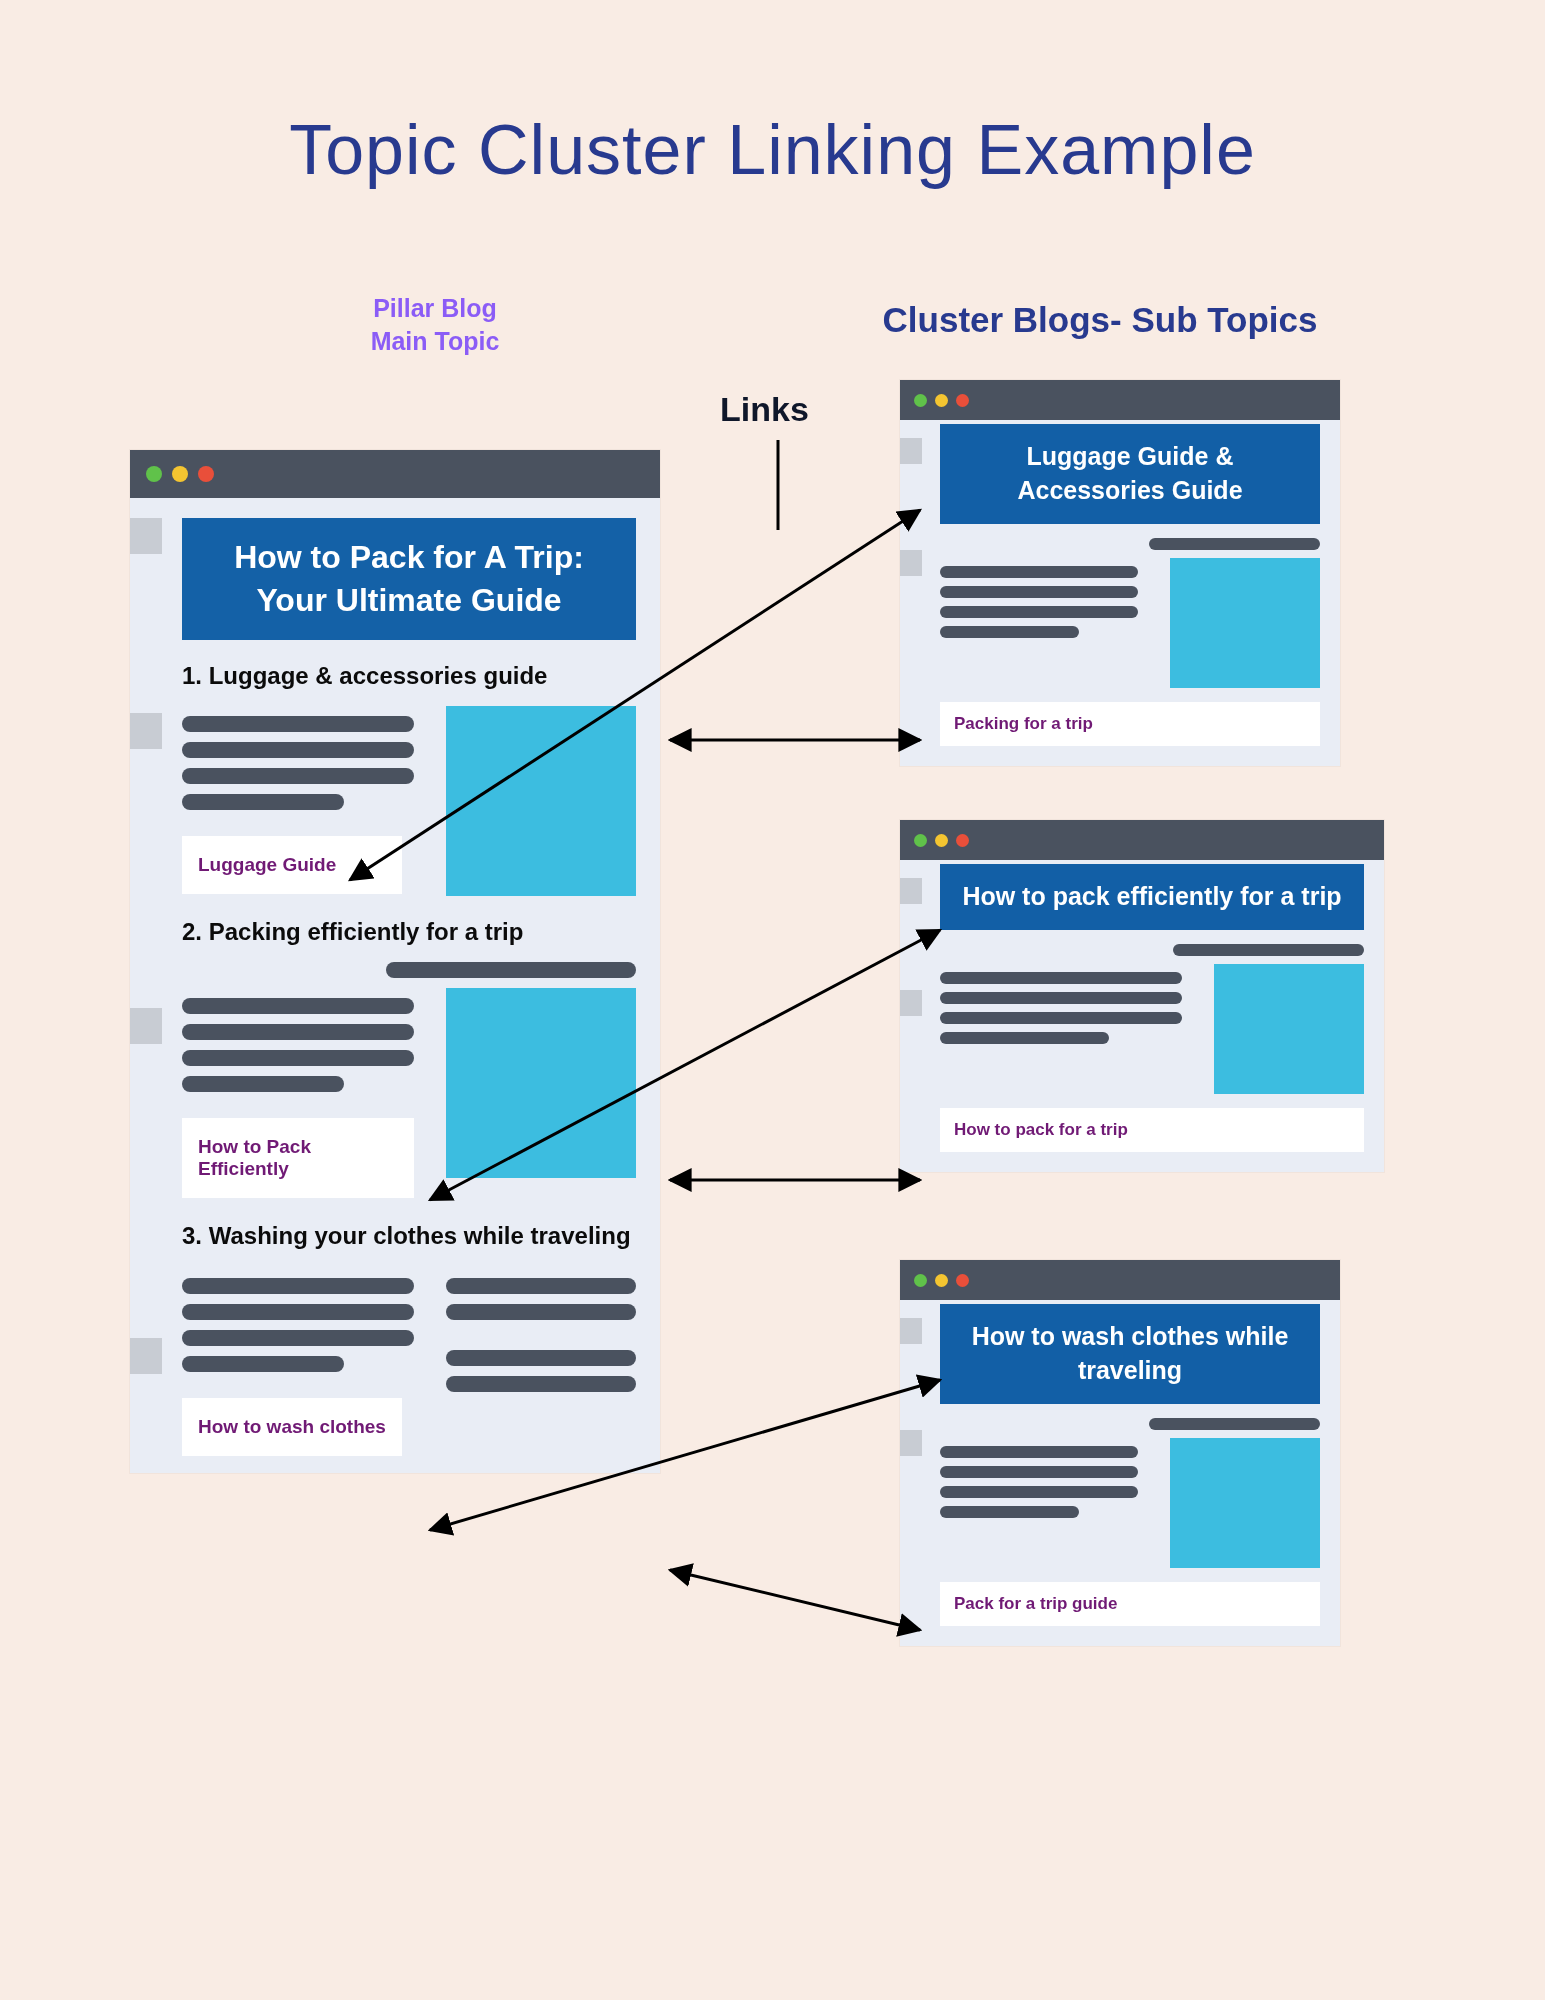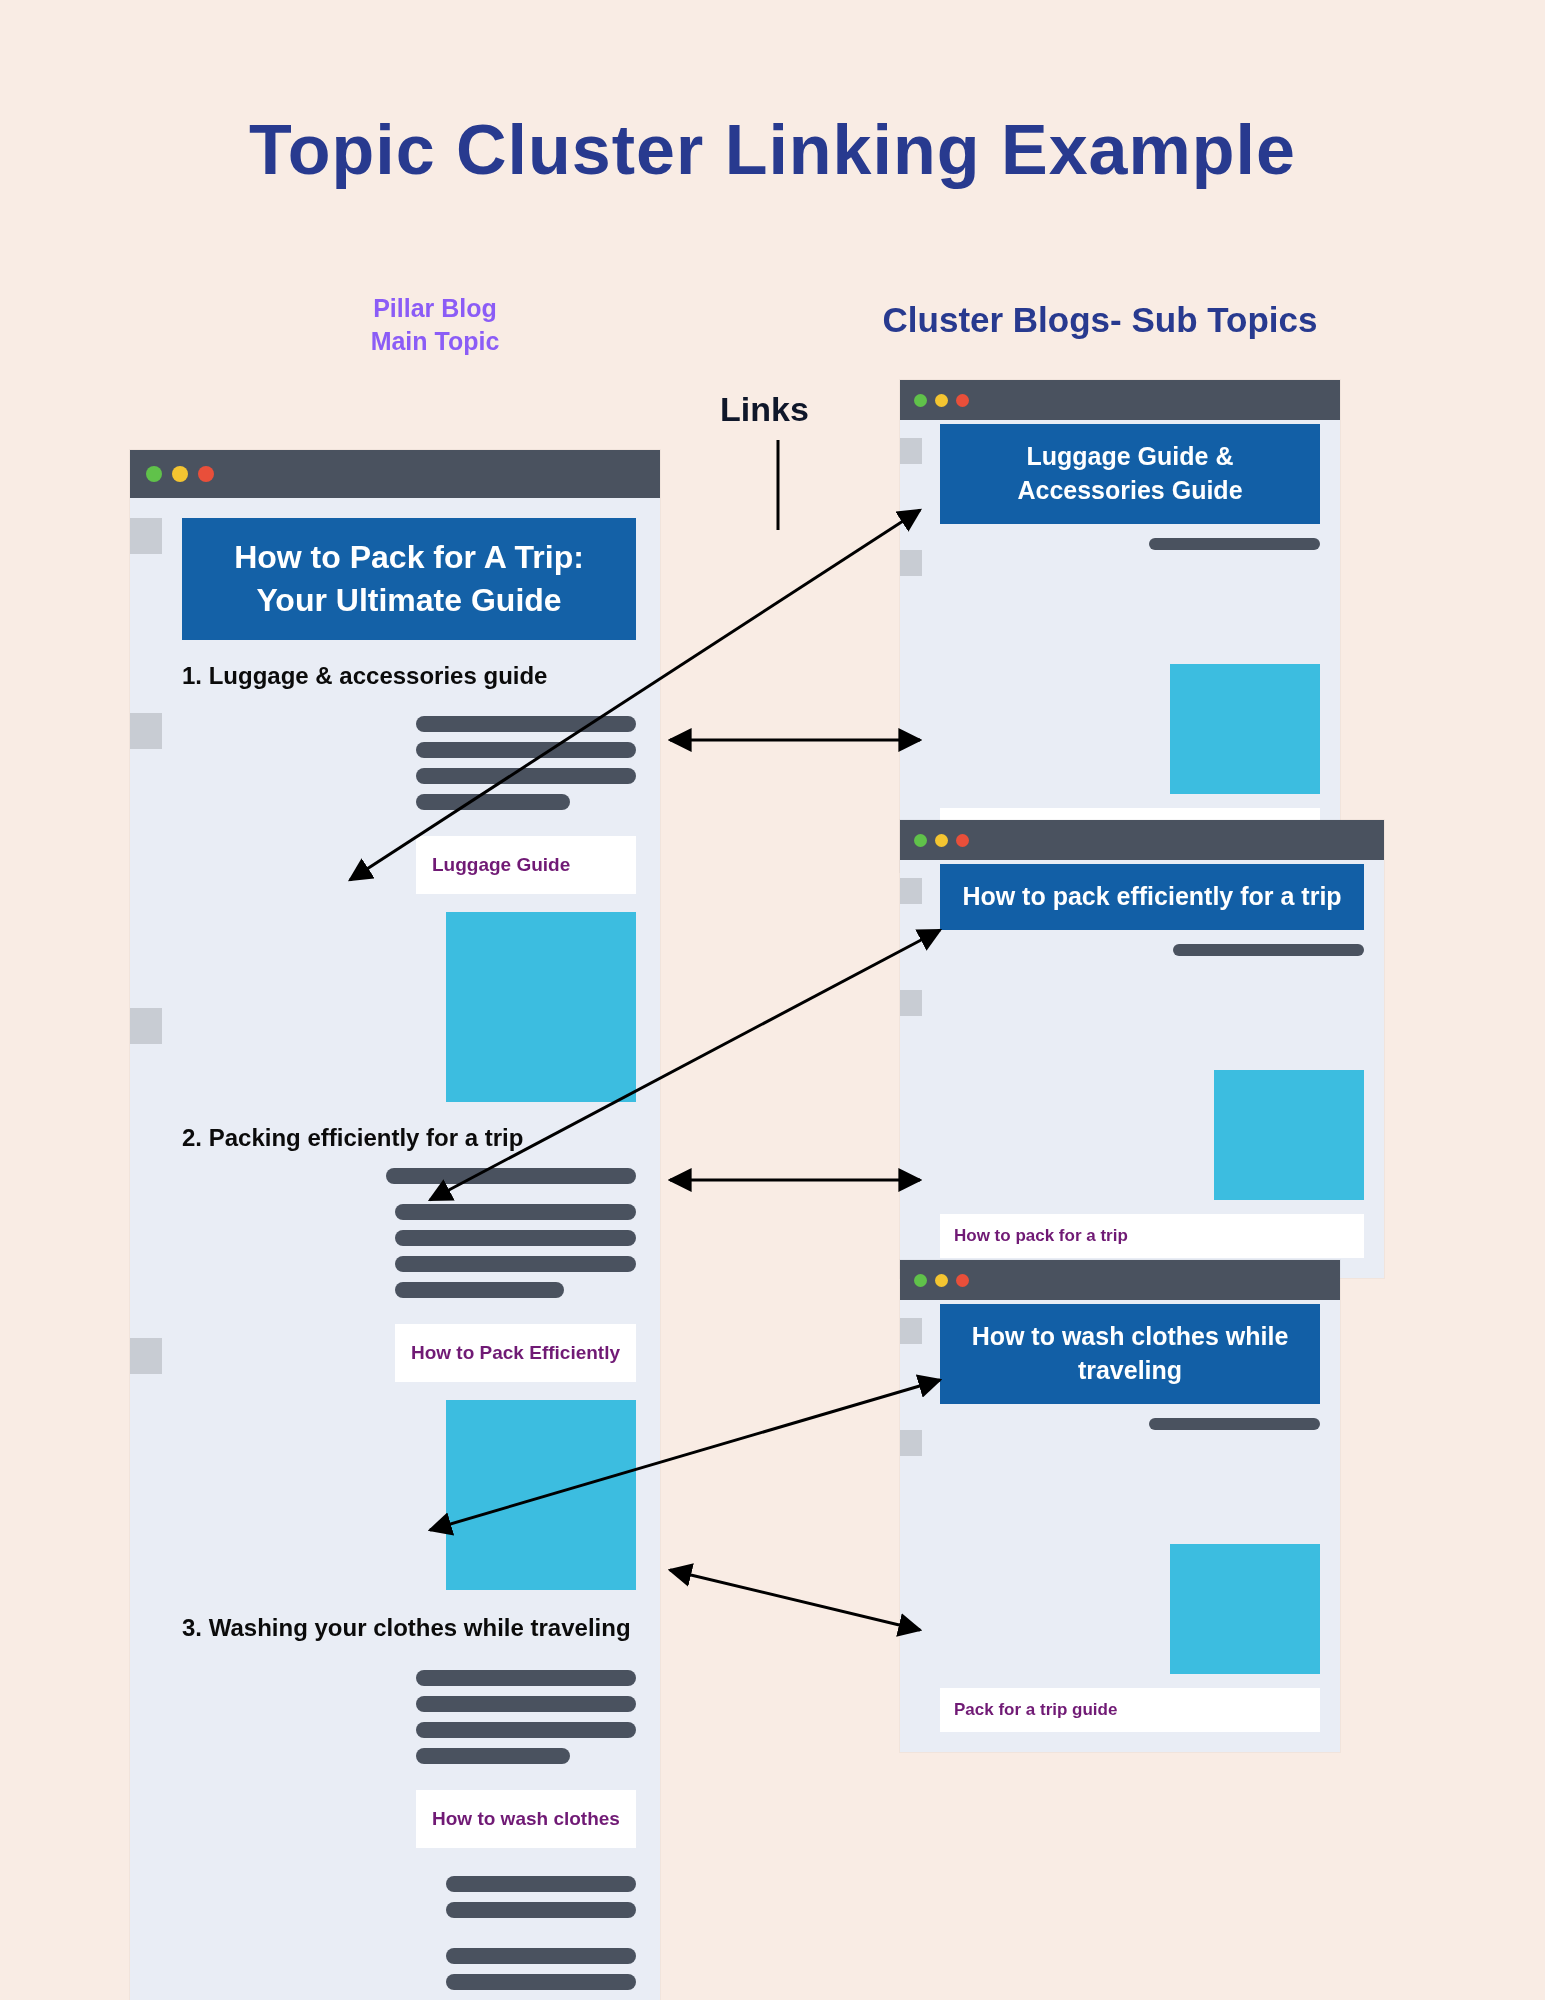"Topic Cluster Linking Example" .title { font-weight: 700 -> 400 }
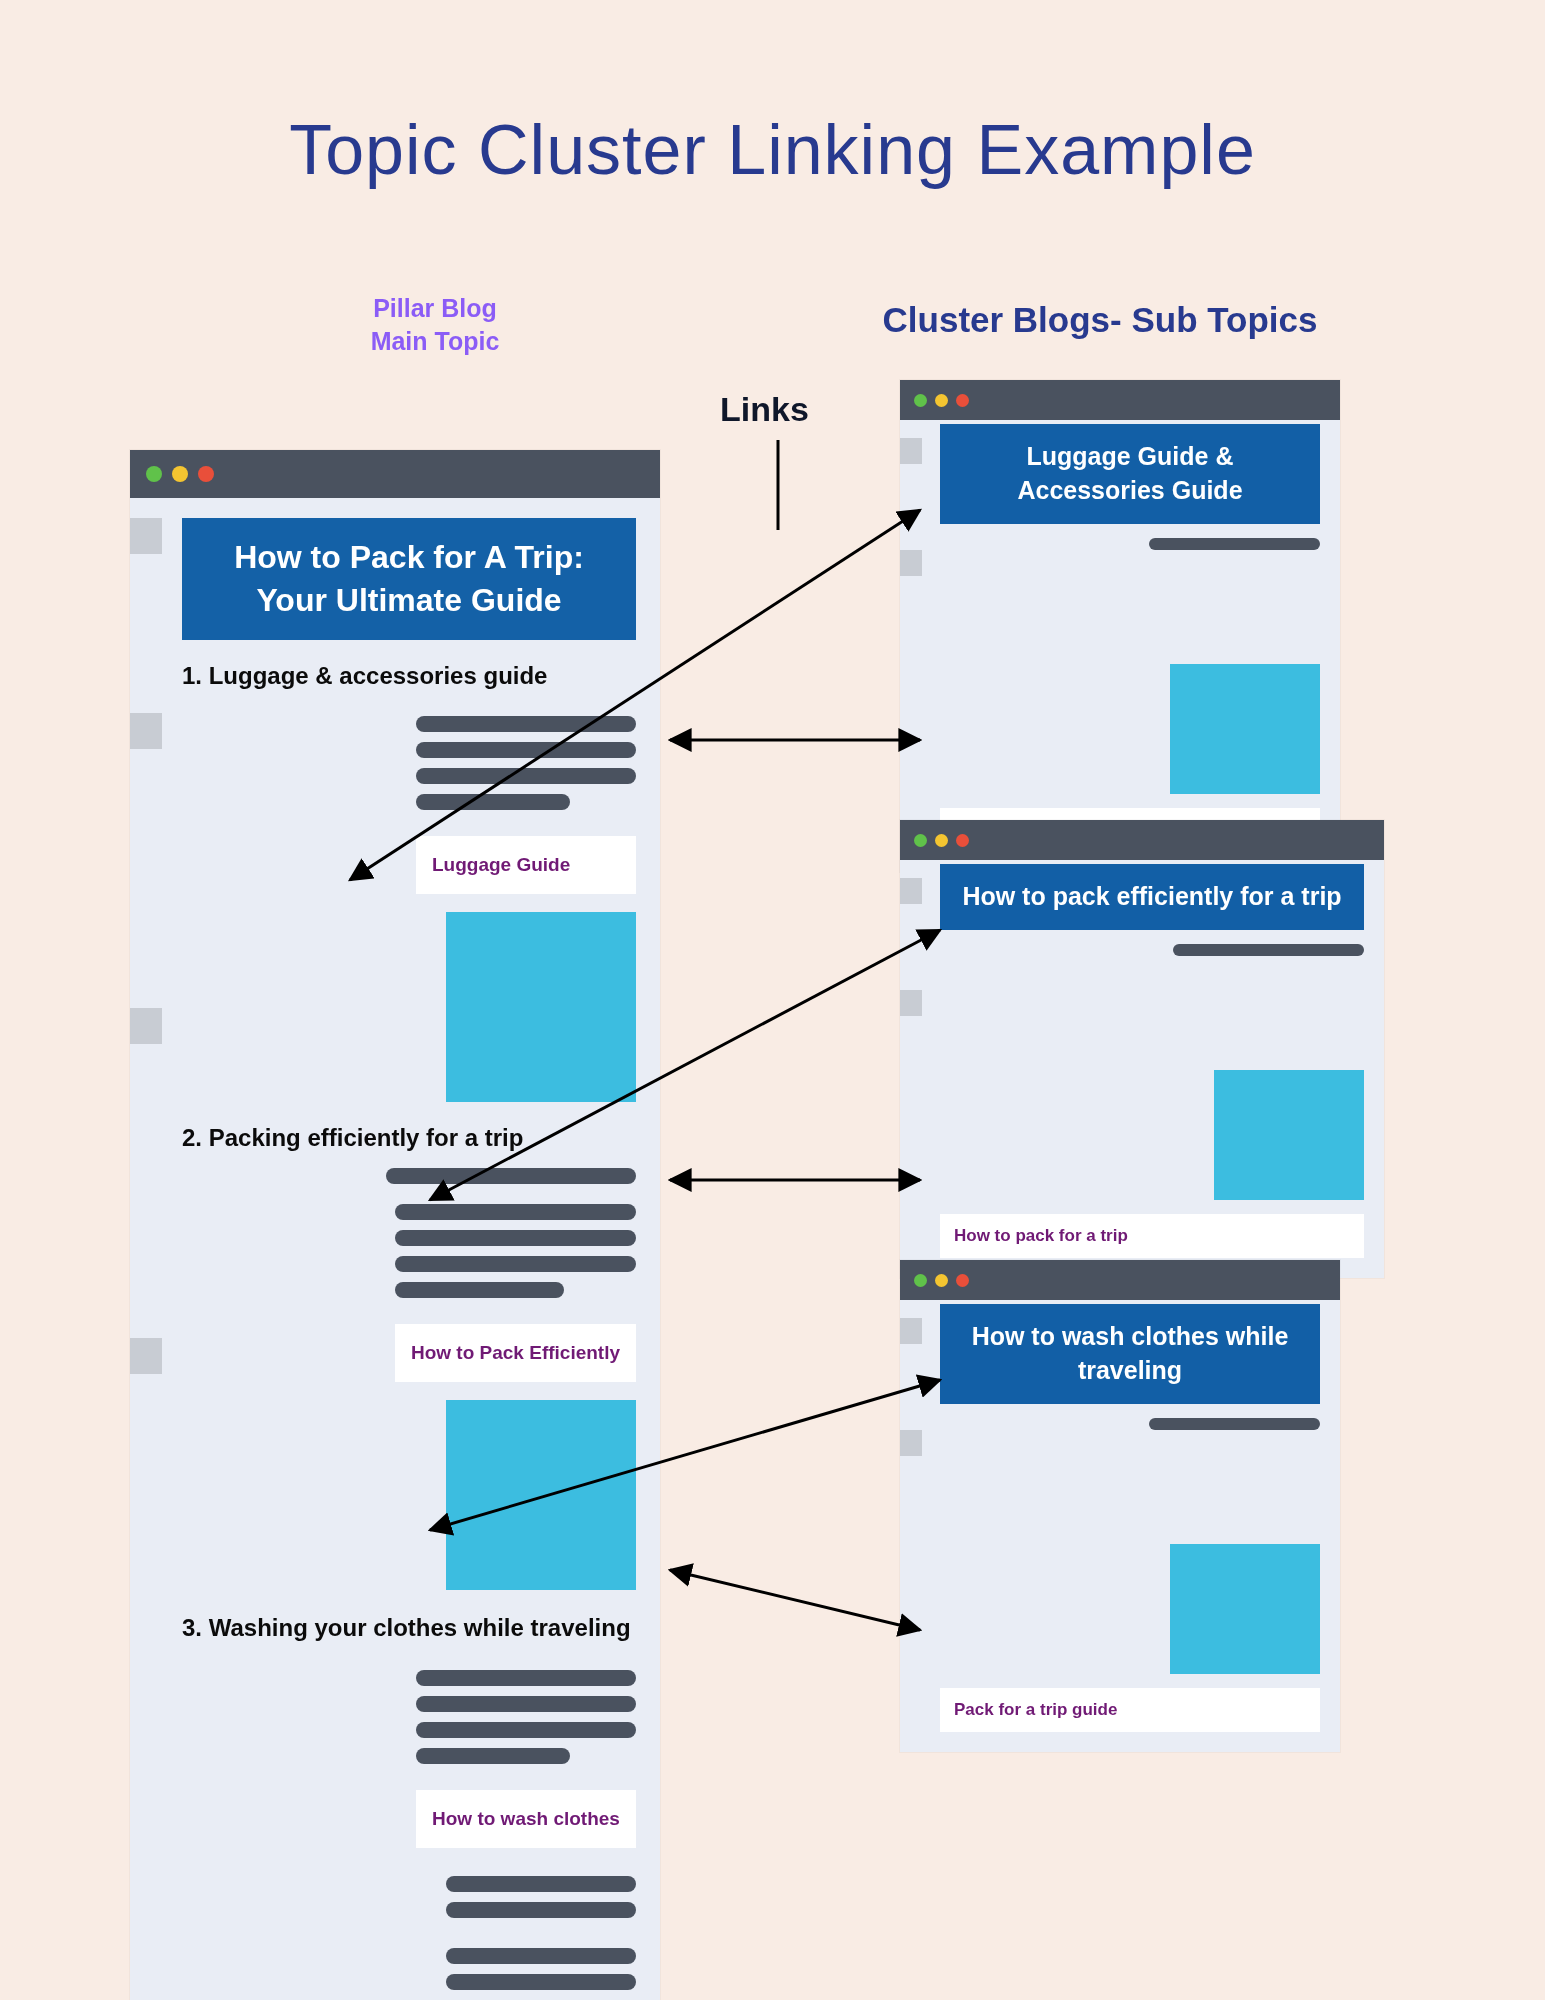"Luggage Guide" .row-cols { align-items: flex-end -> flex-start; flex-direction: column -> none; gap: 18px -> 32px }
